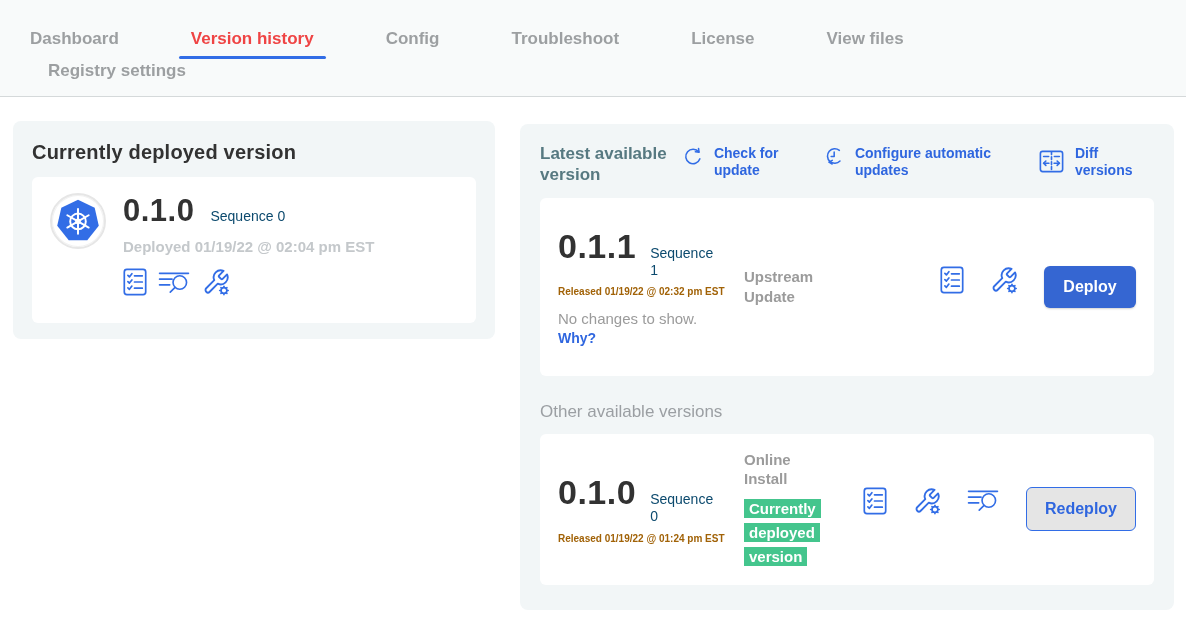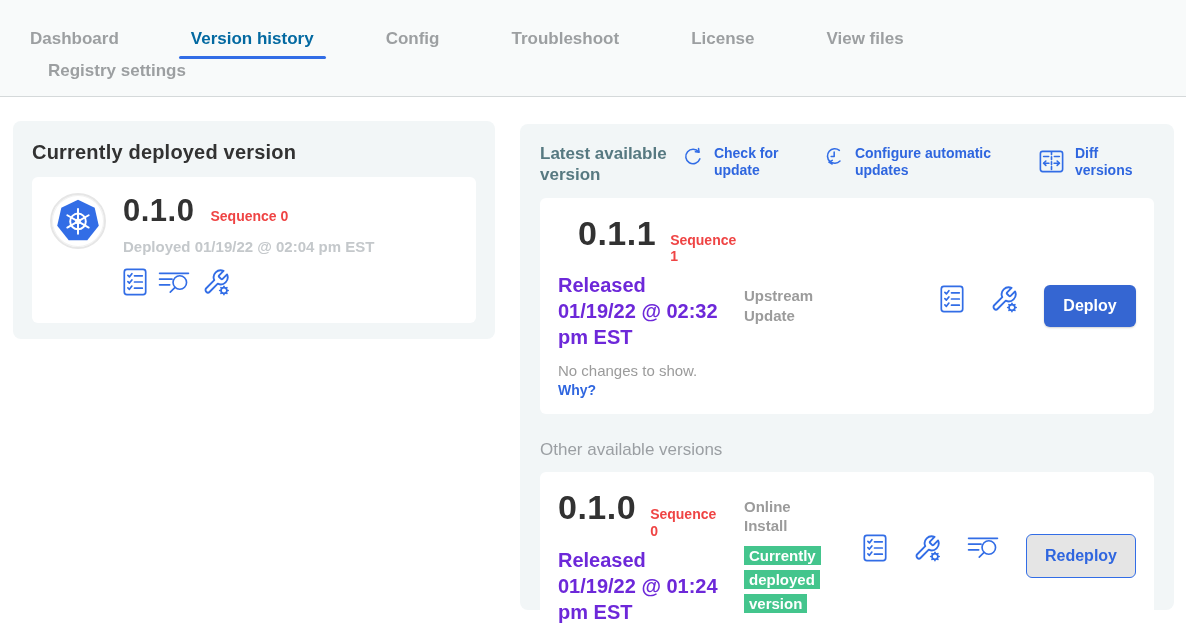"Version history" .tab.active { color: #0369a1 -> #ef4444 }
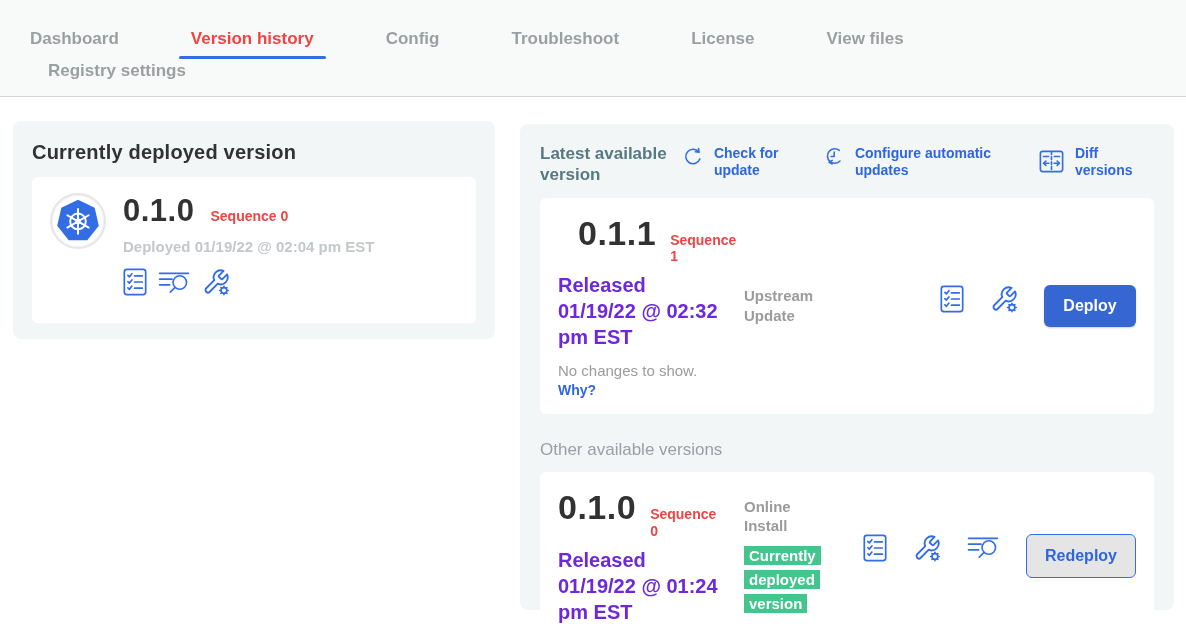"Sequence 0" .seq { color: #ef4444 -> #0c4a6e; font-weight: 700 -> 400 }
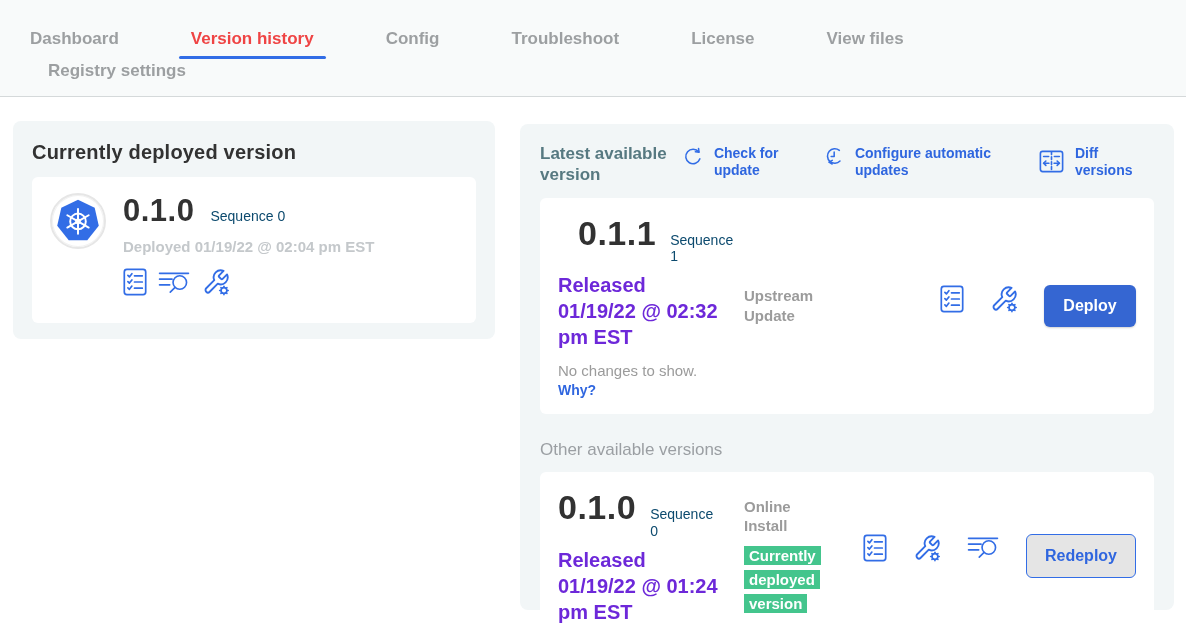"0.1.1" div.ver-row { margin-left: 20px -> none }
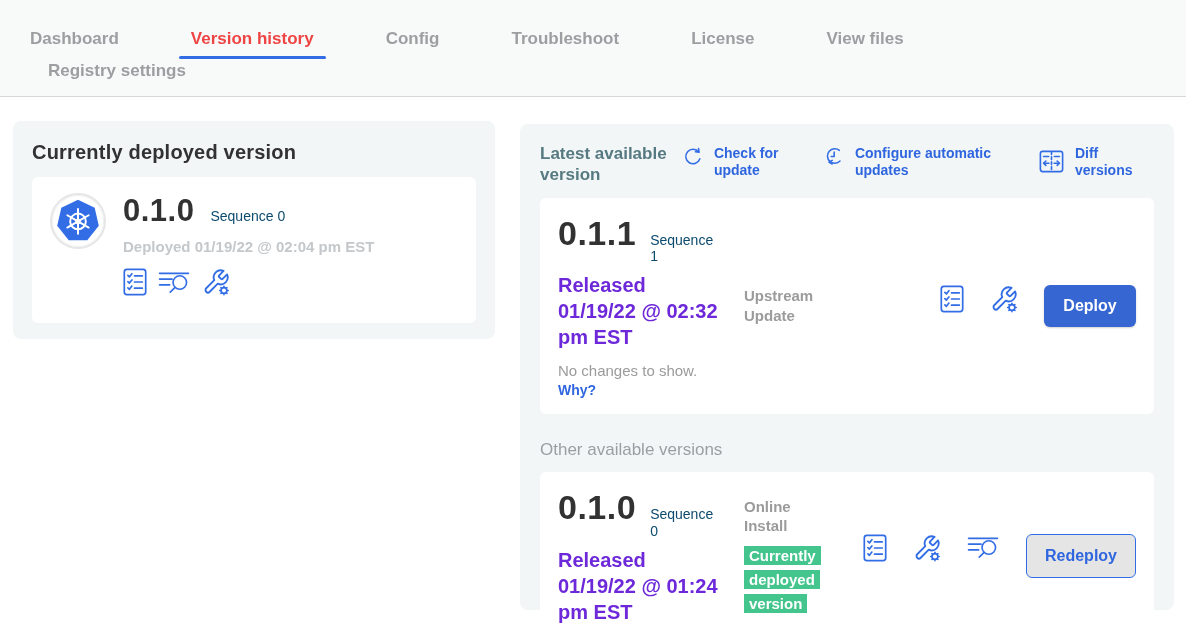"Released 01/19/22 @ 02:32 pm" .released { color: #6d28d9 -> #a16207; font-size: 20px -> 10px }
